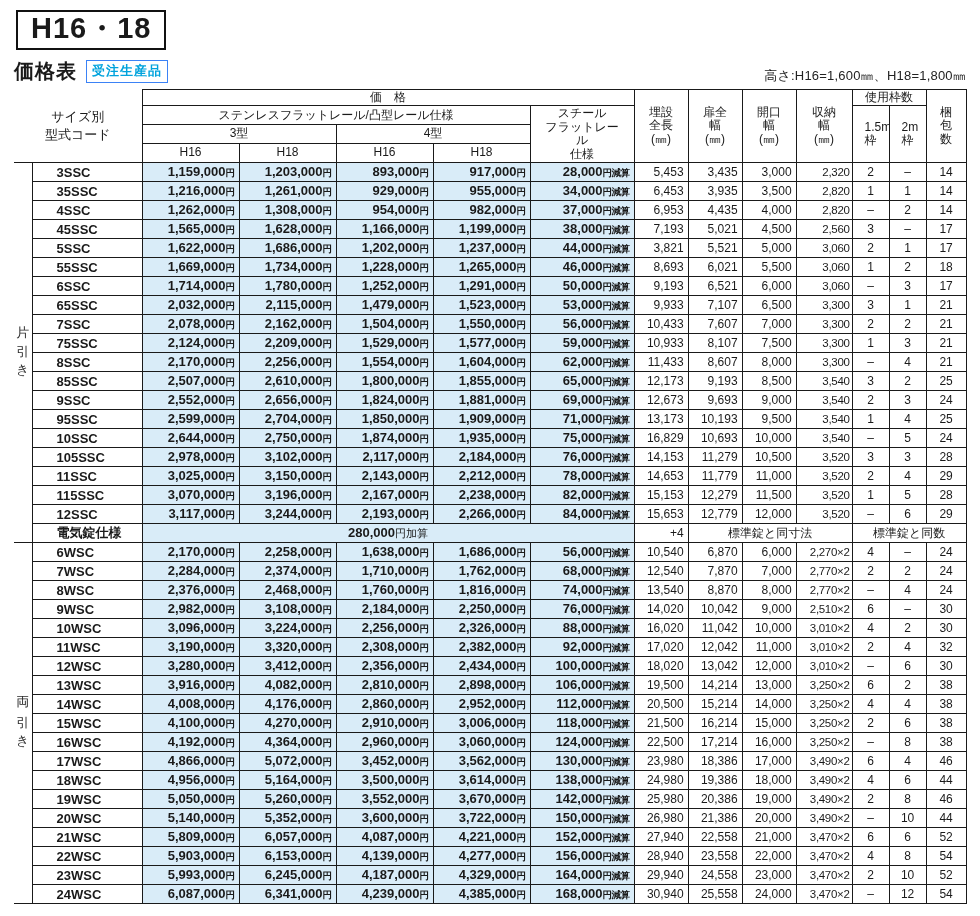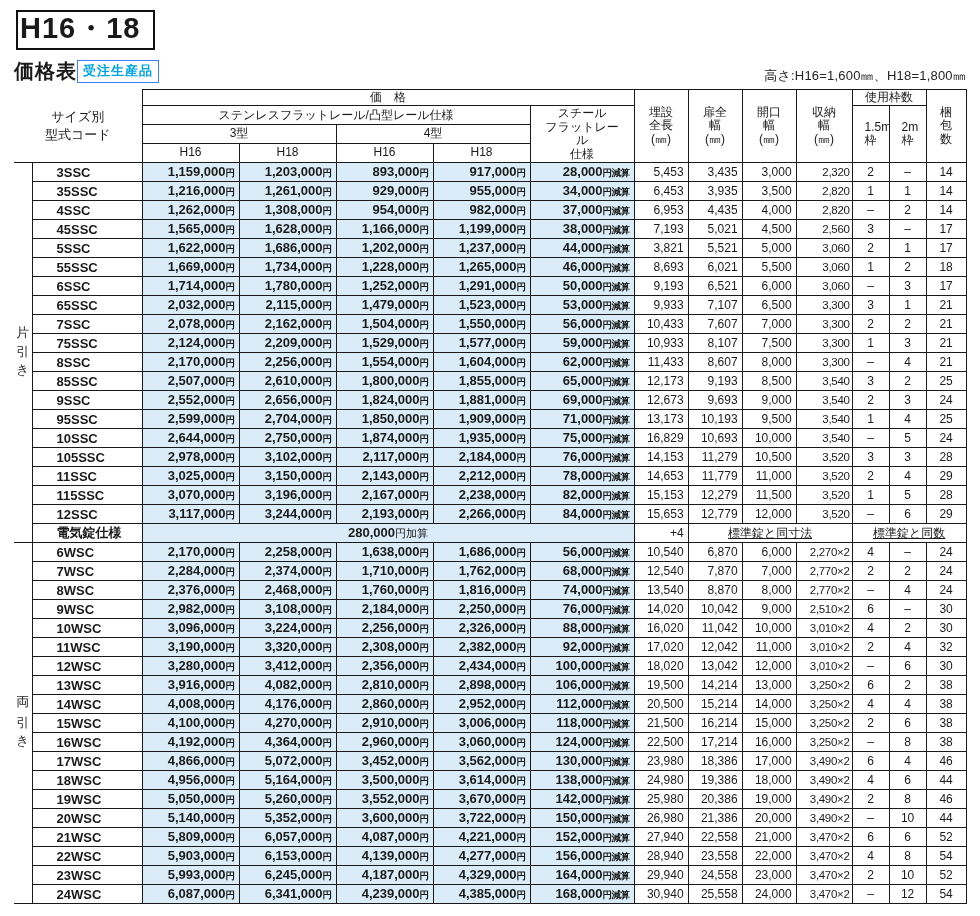"H16・18" .model-box { padding: 1px 13px 3px 2px -> 1px 13px 3px 13px }
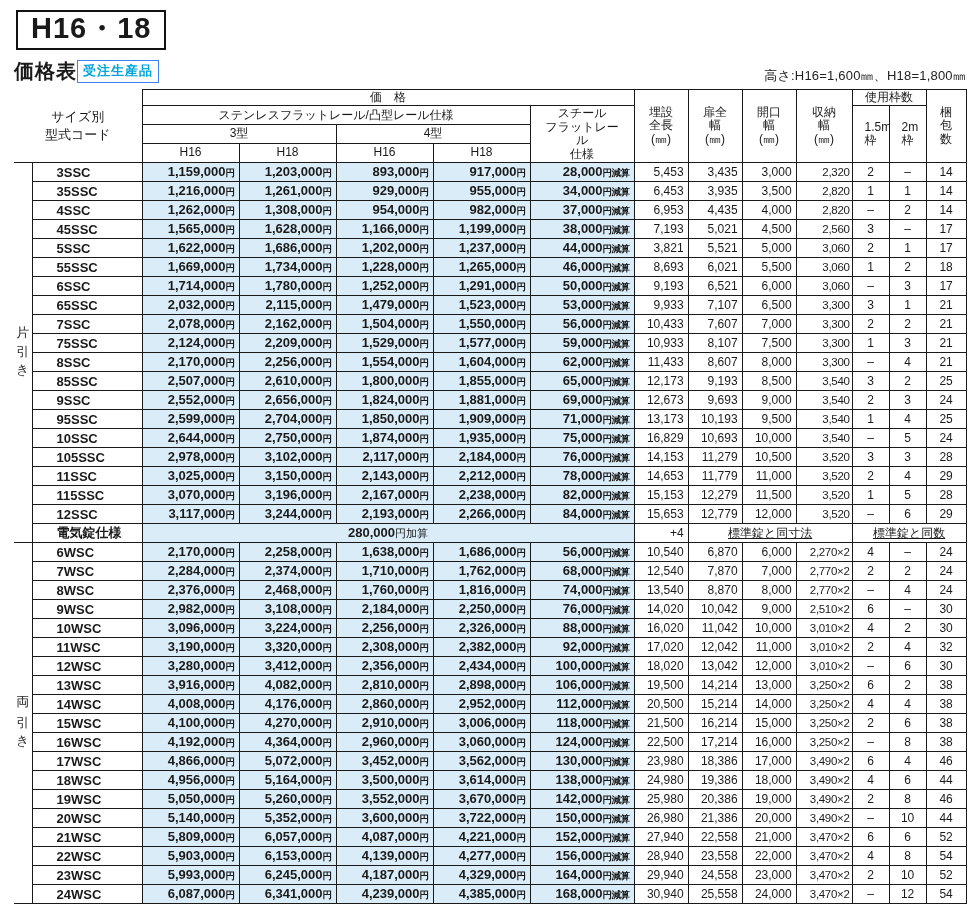"価格表" .subhead-left { gap: none -> 9px }
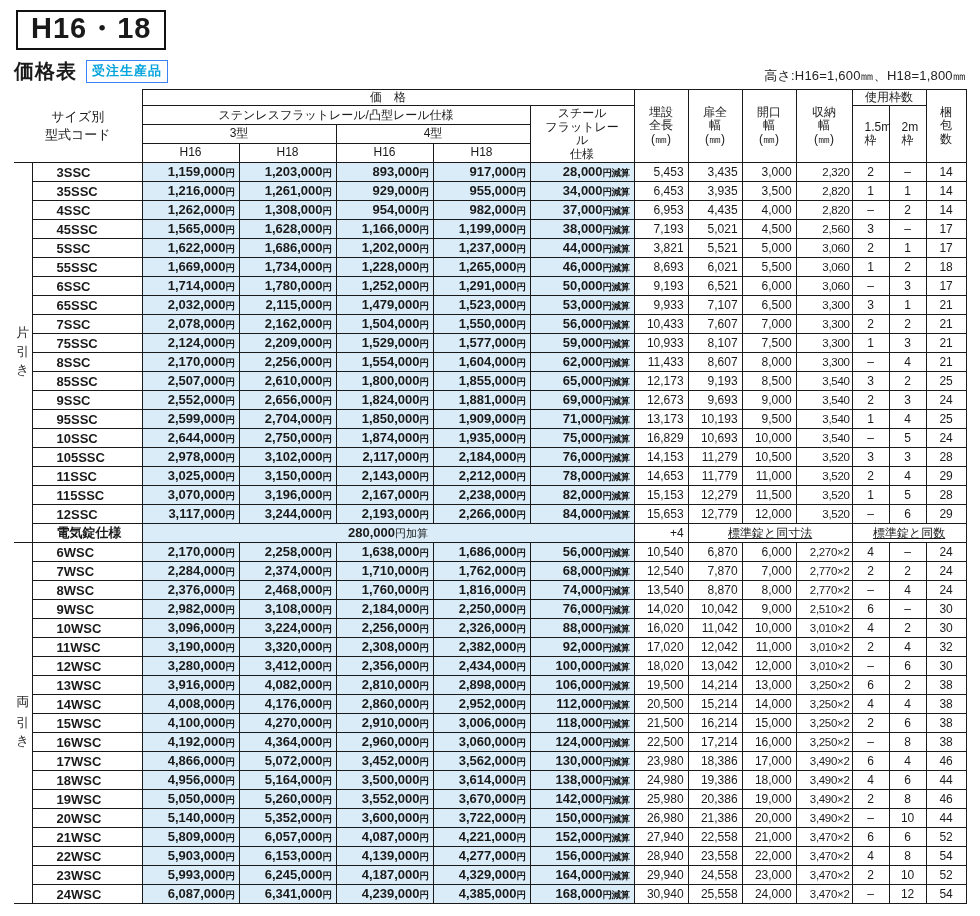"標準錠と同寸法" td.span-center { text-decoration: underline -> none }
